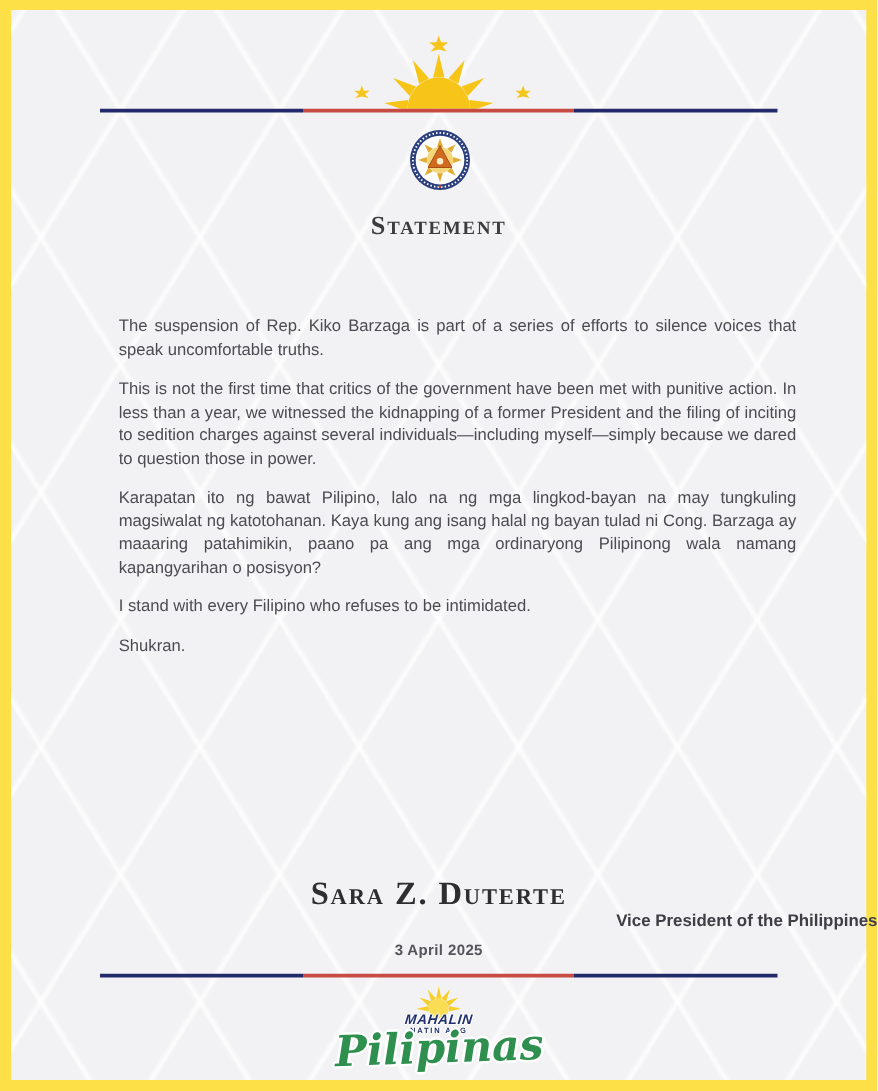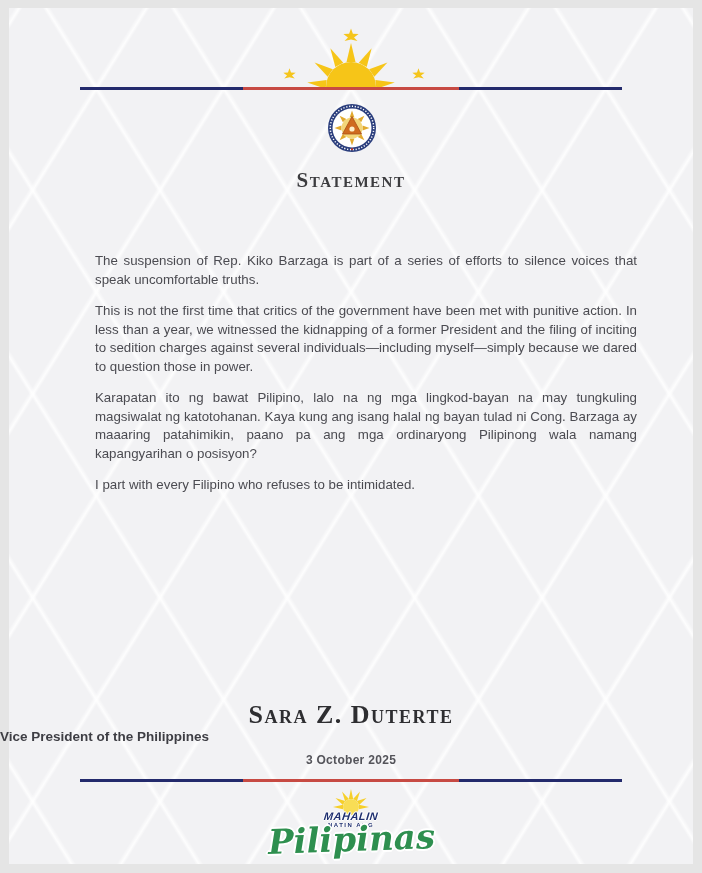"Statement" .page { background: #e5e5e5 -> #fde047 }
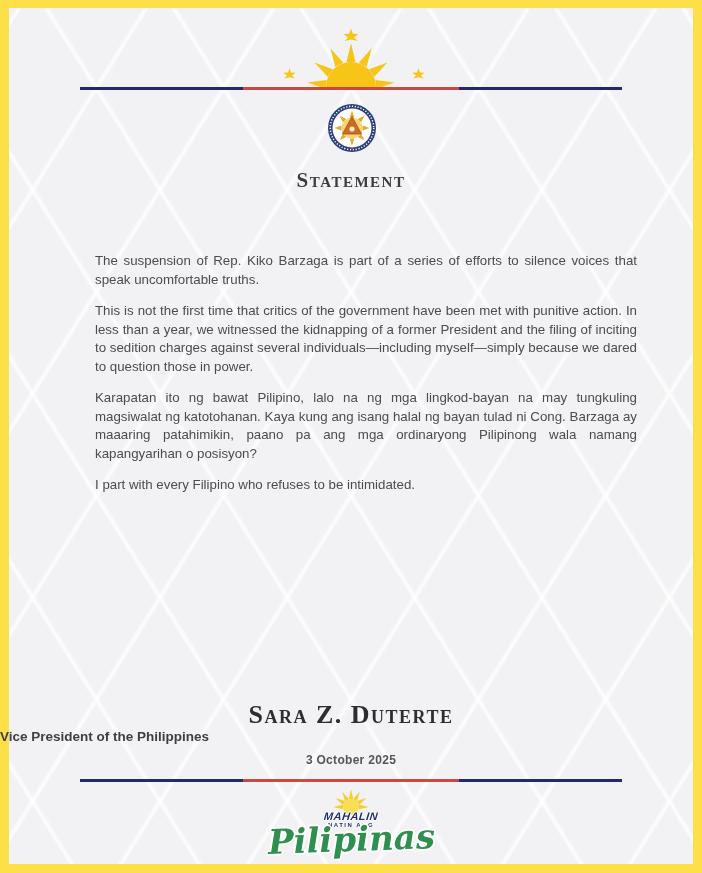"I part with every Filipino" p { text: part -> stand }
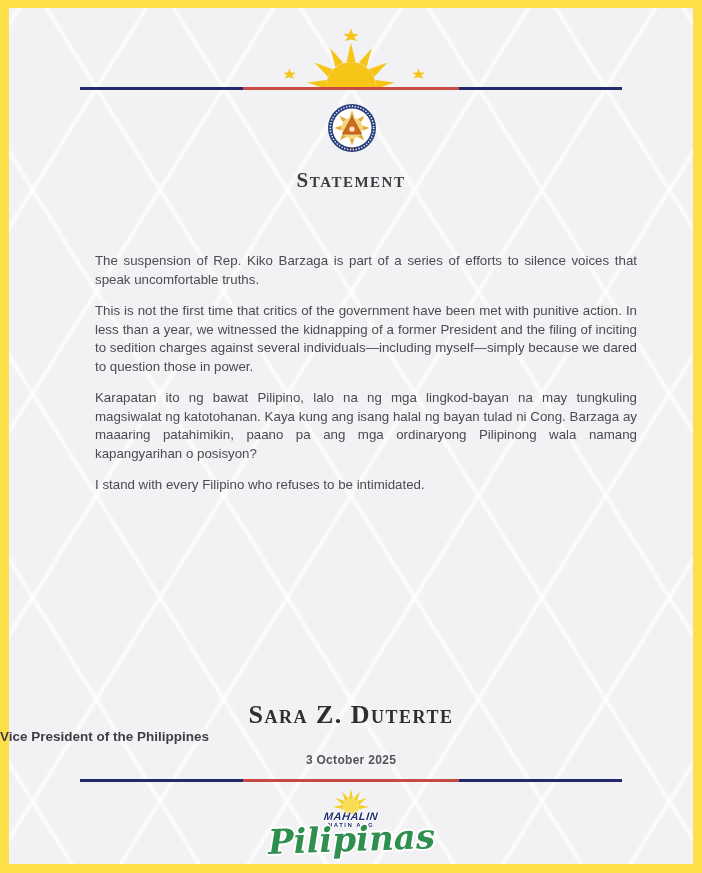"Shukran." p { html: none -> <p>Shukran.</p> }
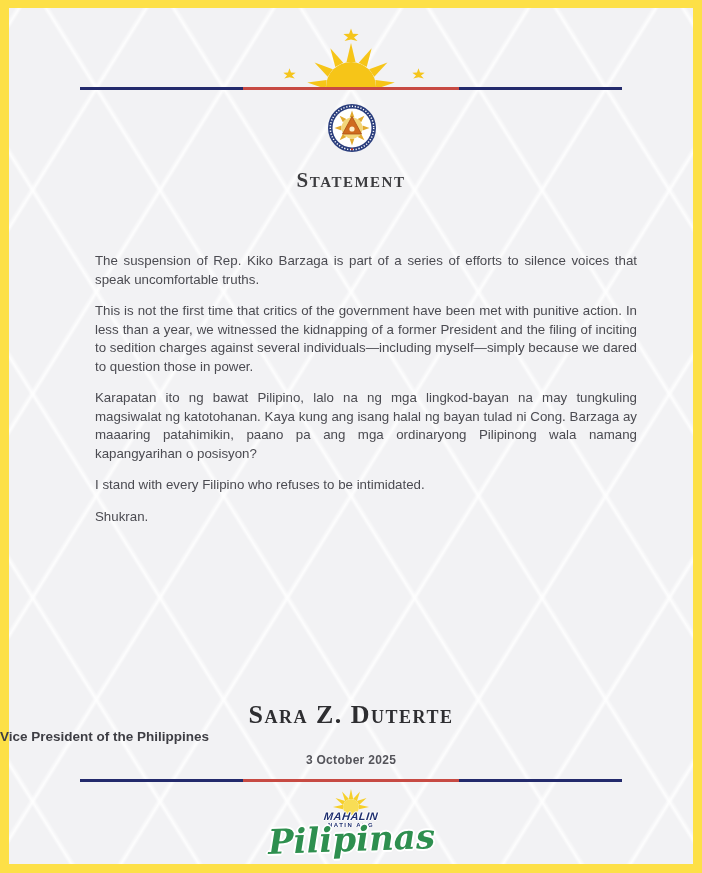"Vice President of the Philippines" .sig-role { text-align: left -> right }
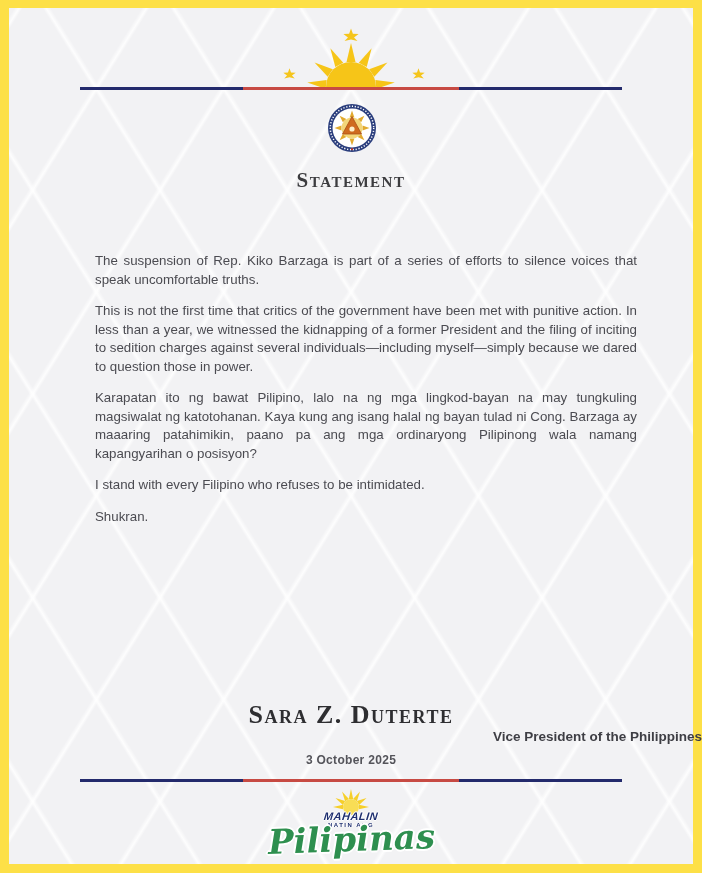"3 October 2025" div.sig-date { text: October -> April }
